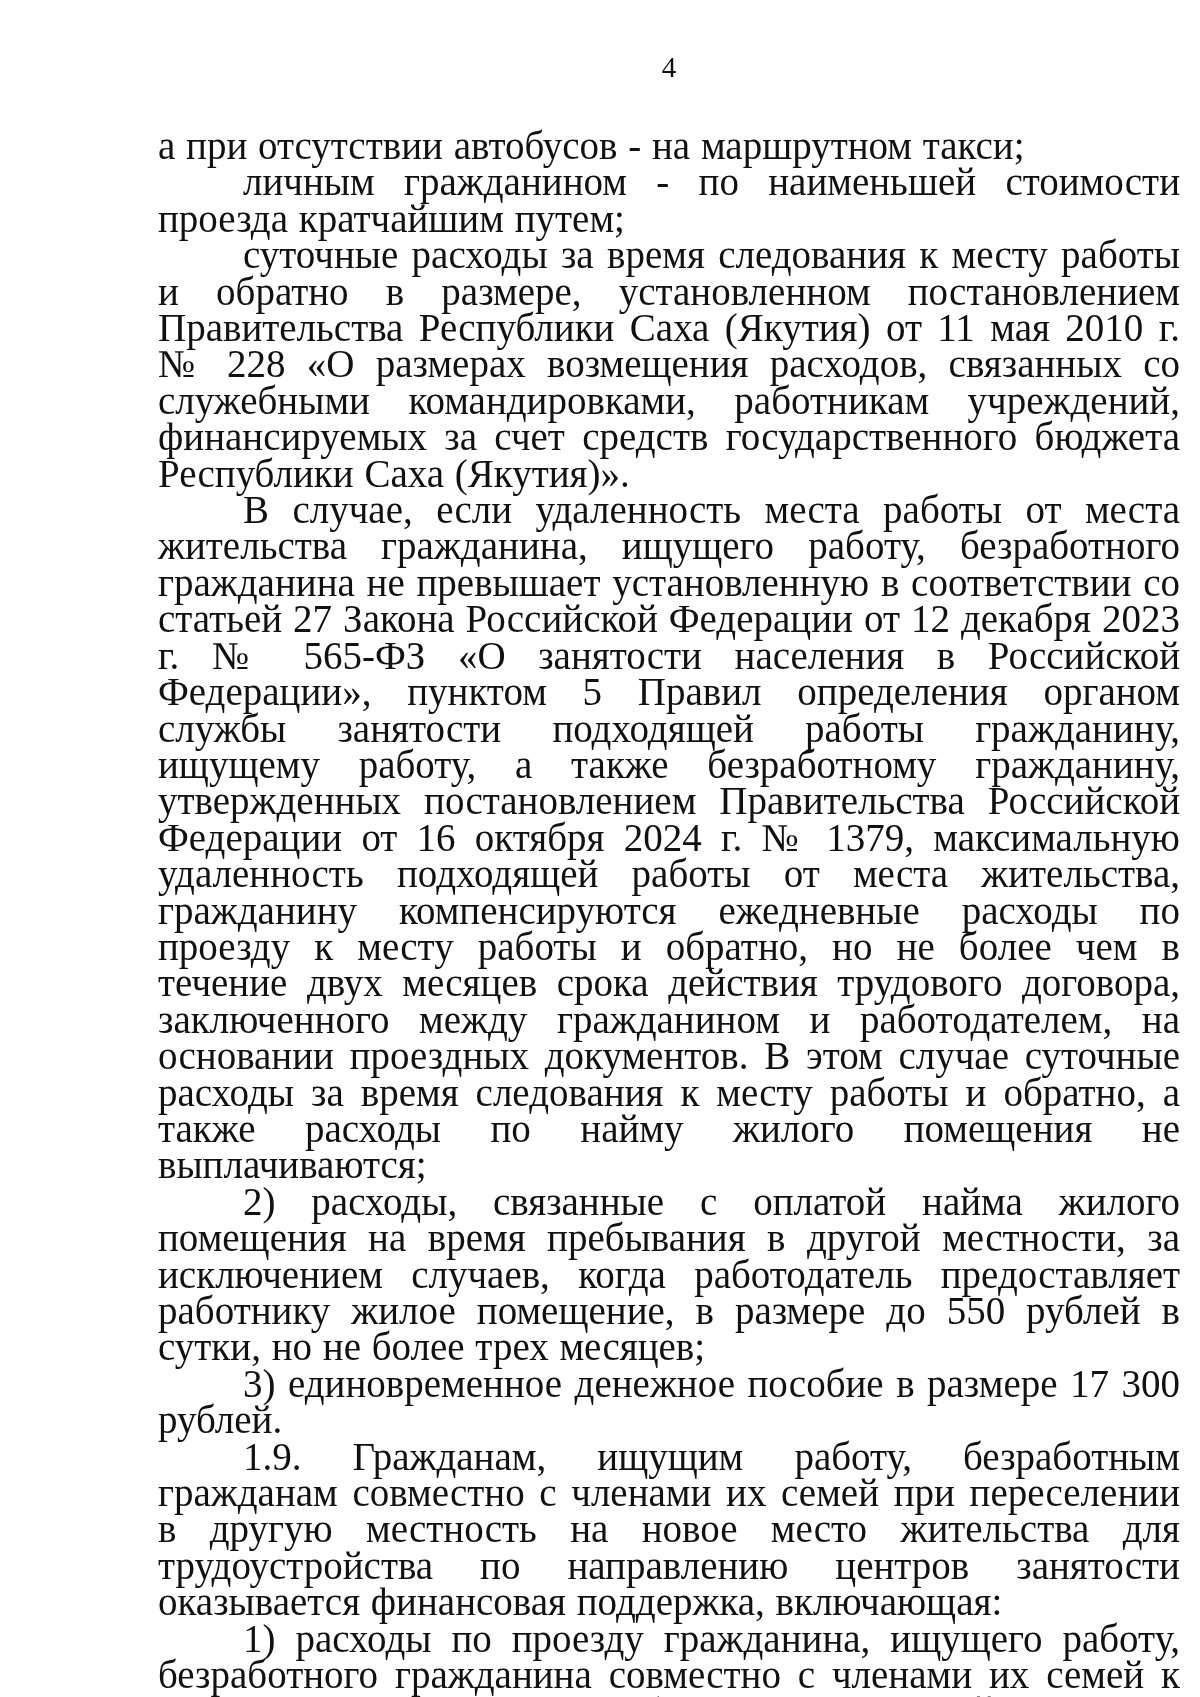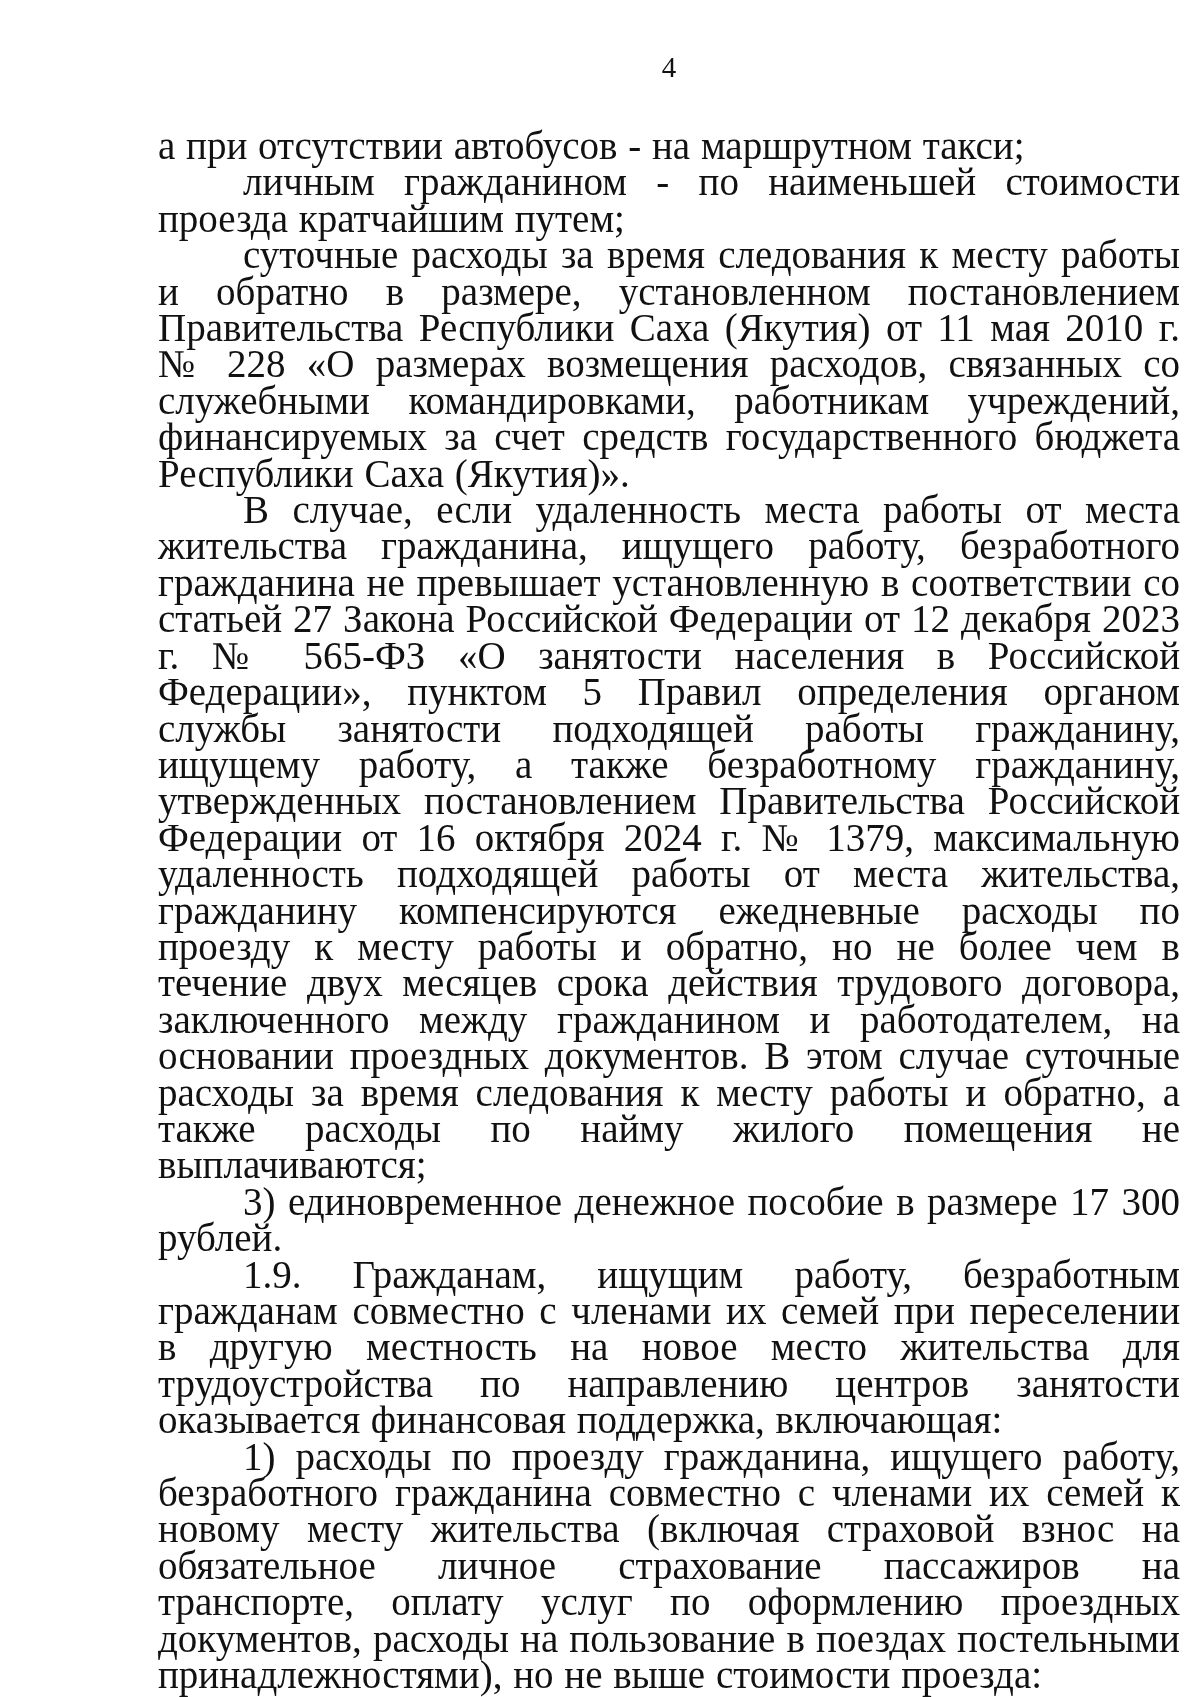"2) расходы, связанные с оплатой" p.para { html: none -> <p>2) расходы, связанные с оплатой найма жилого помещения на время пребывания в другой местности, за исключением случаев, когда работодатель предоставляет работнику жилое помещение, в размере до 550 рублей в сутки, но не более трех месяцев;</p> }
